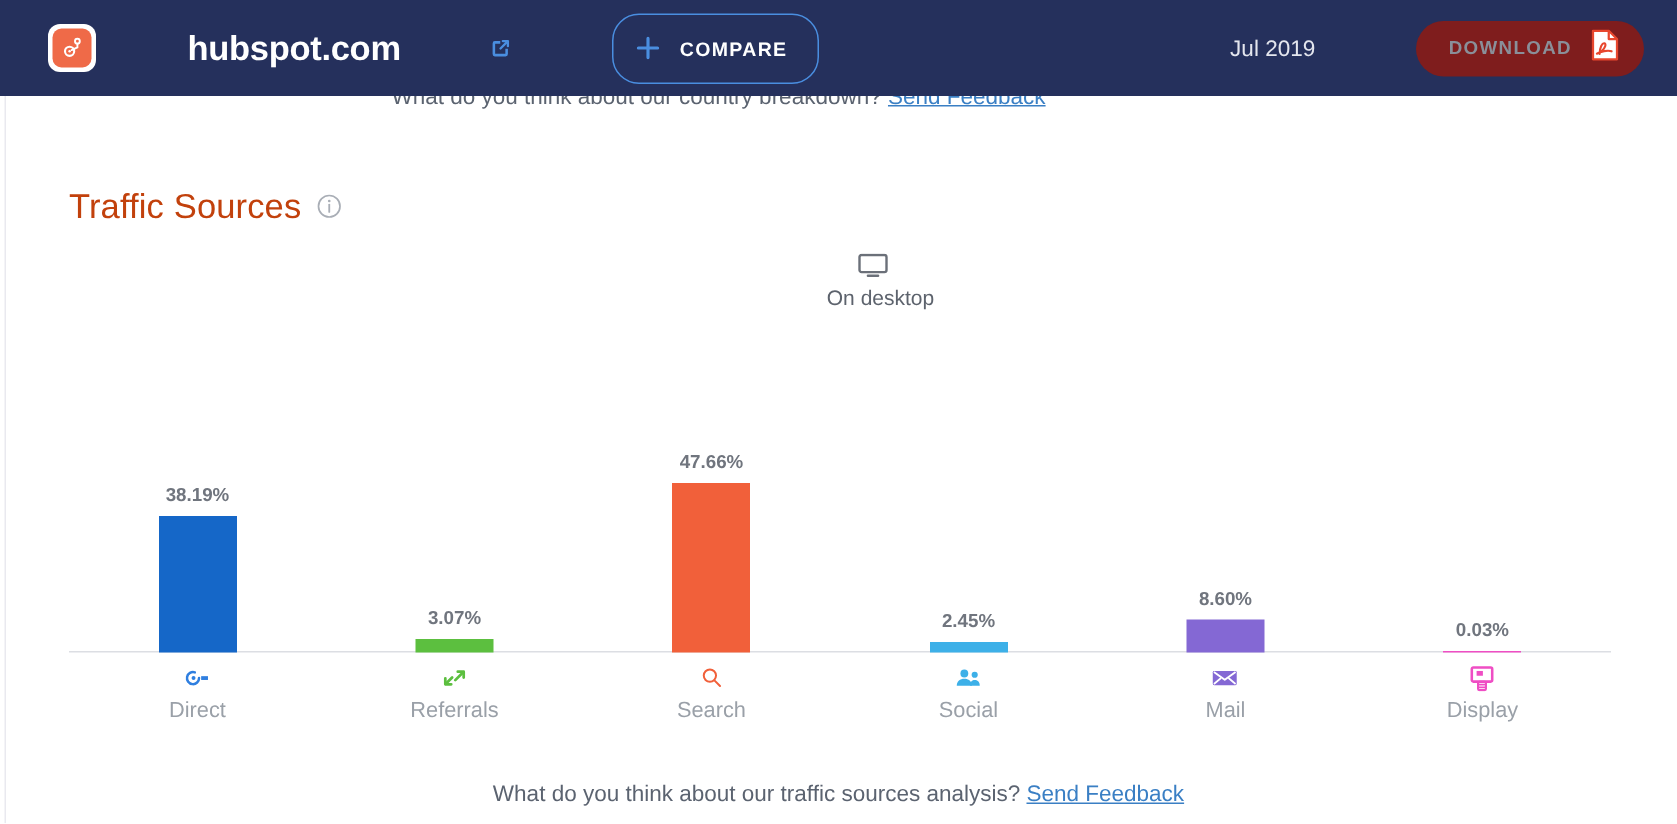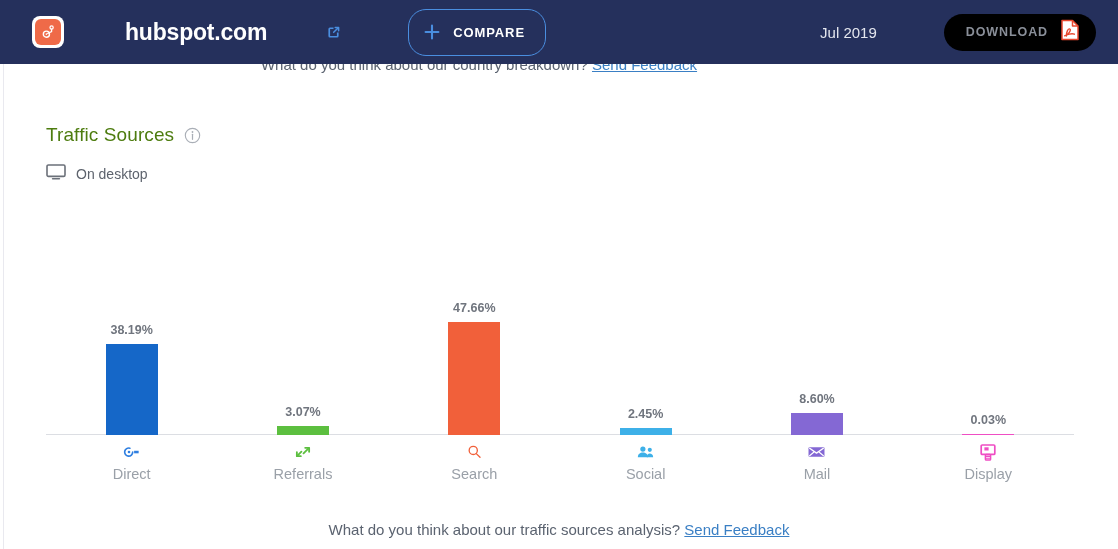"DOWNLOAD" .download-btn { background: #000000 -> #7f1d1d }
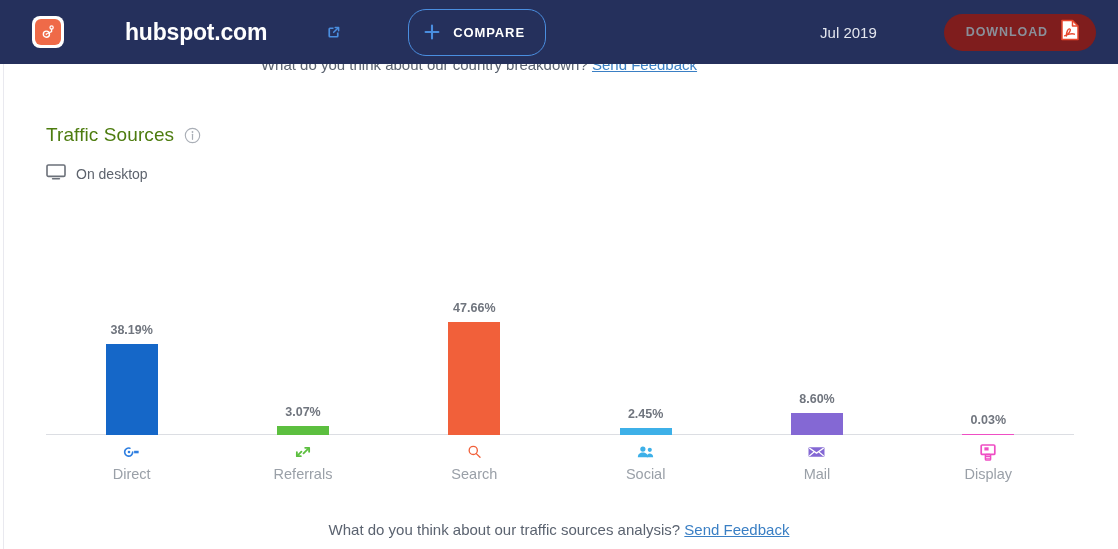"Traffic Sources" .section-title { color: #4d7c0f -> #c2410c; font-size: 19px -> 23px }
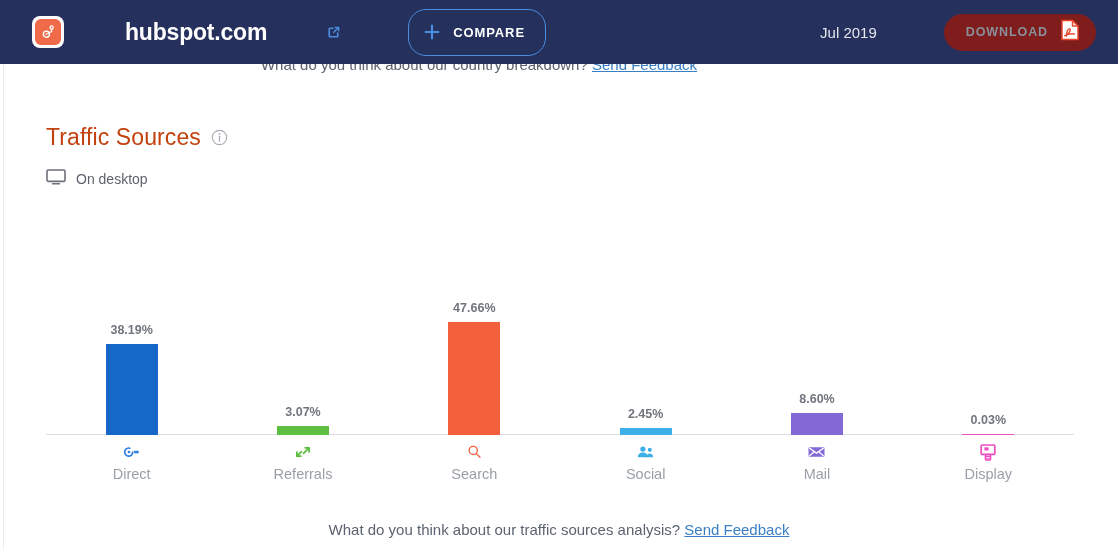"On desktop" .device-row { flex-direction: none -> column }
